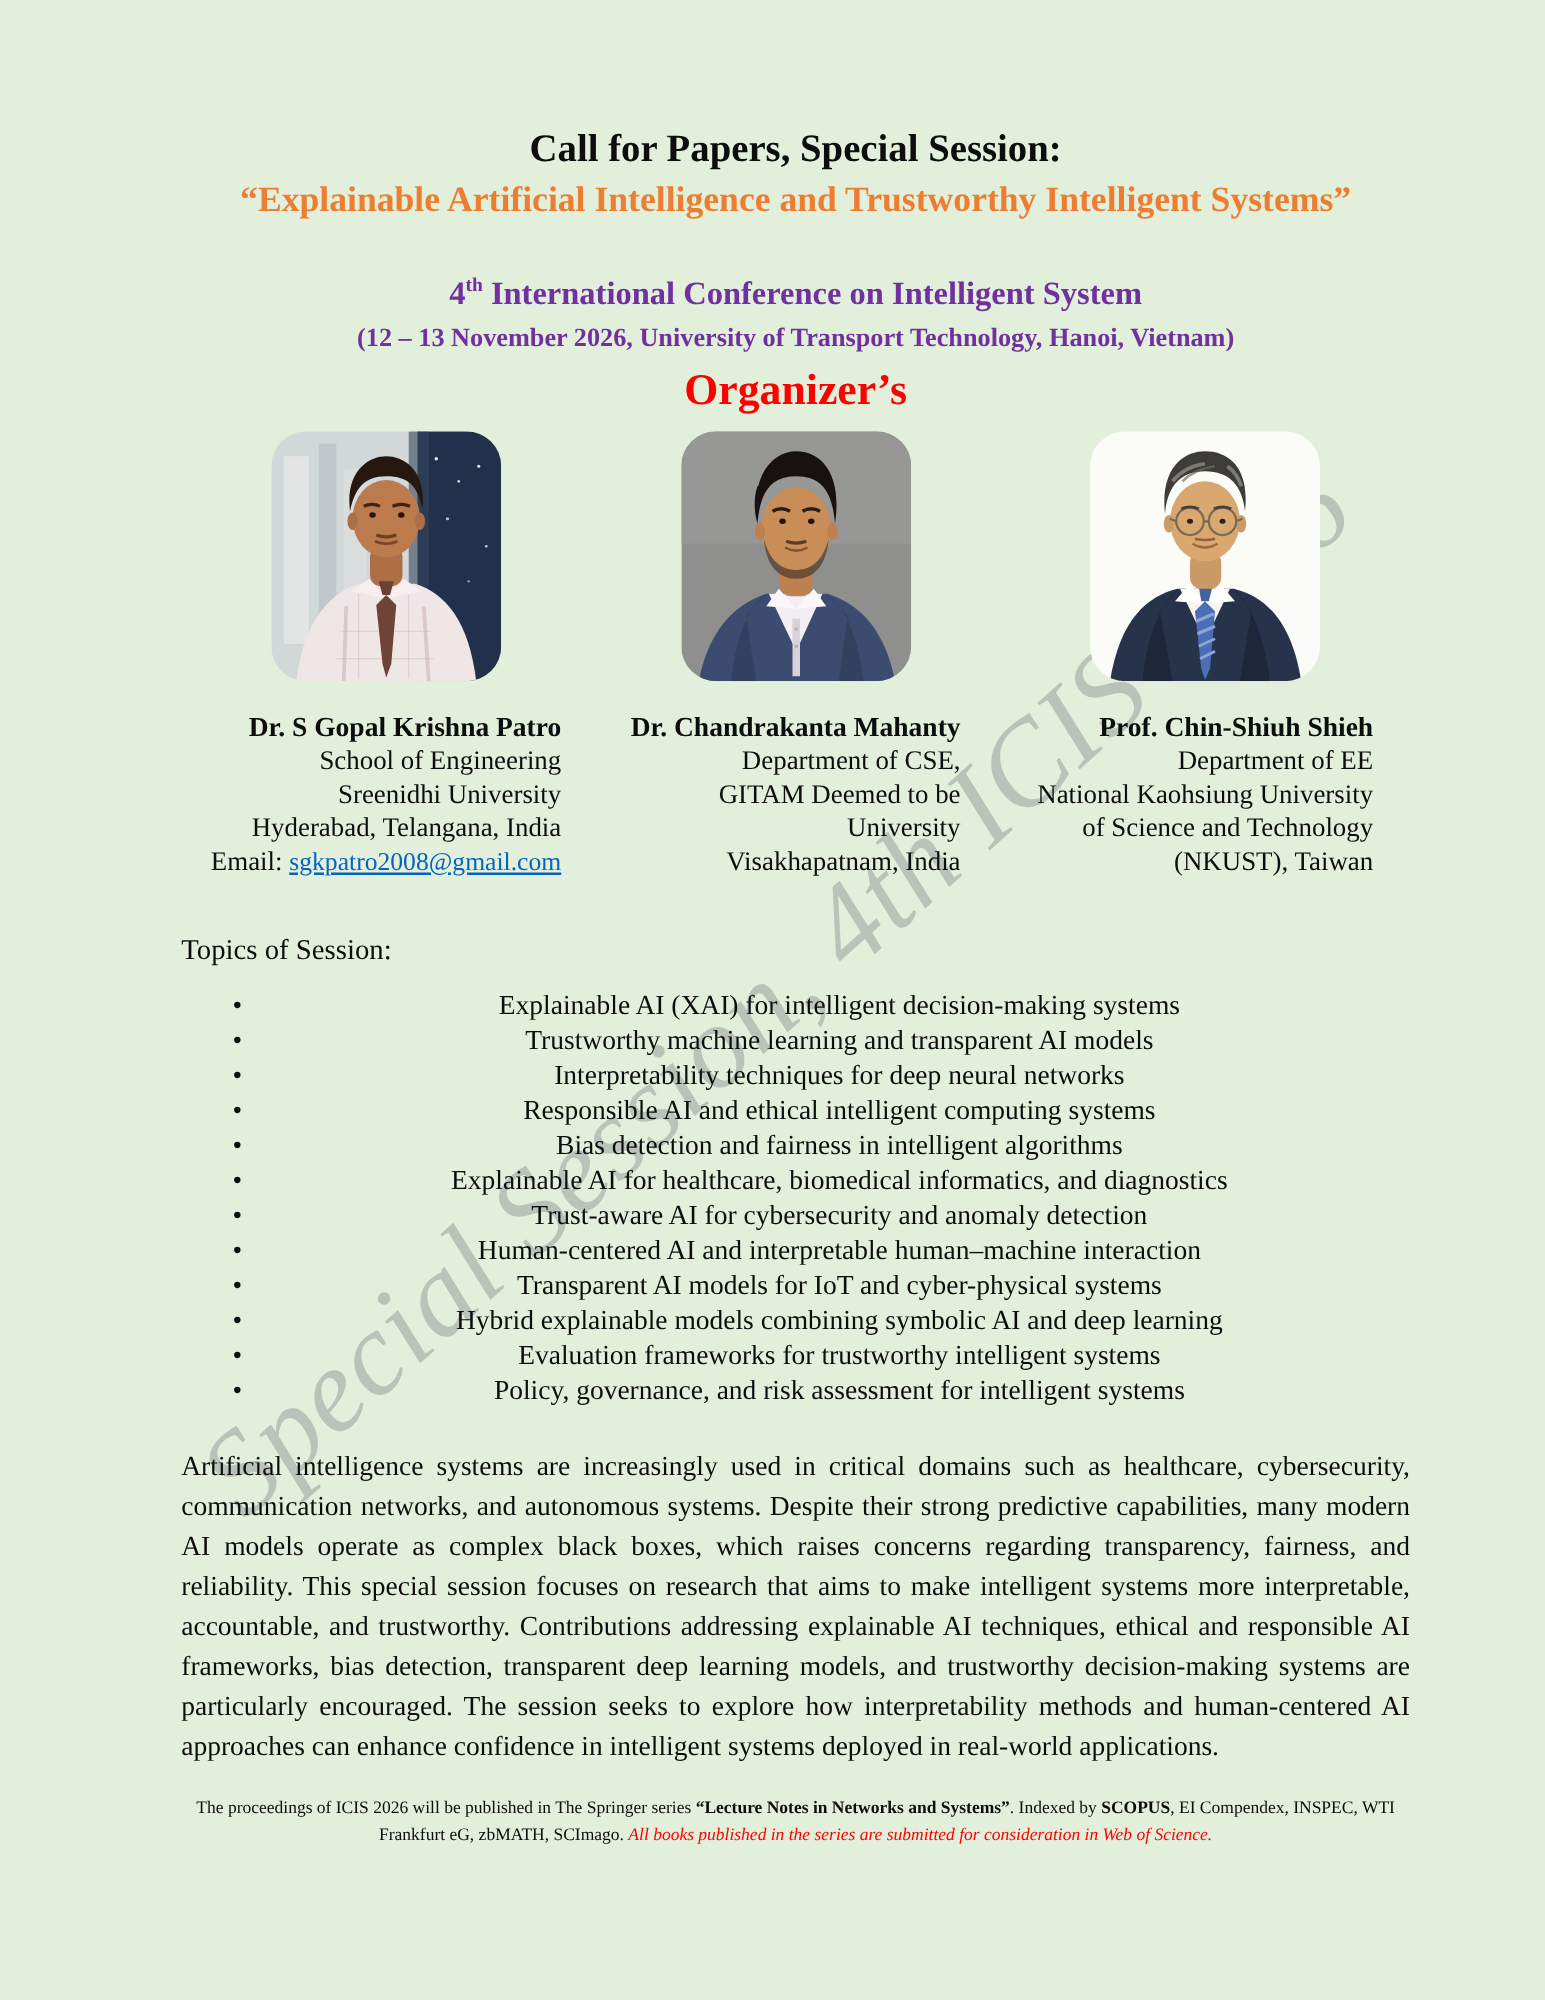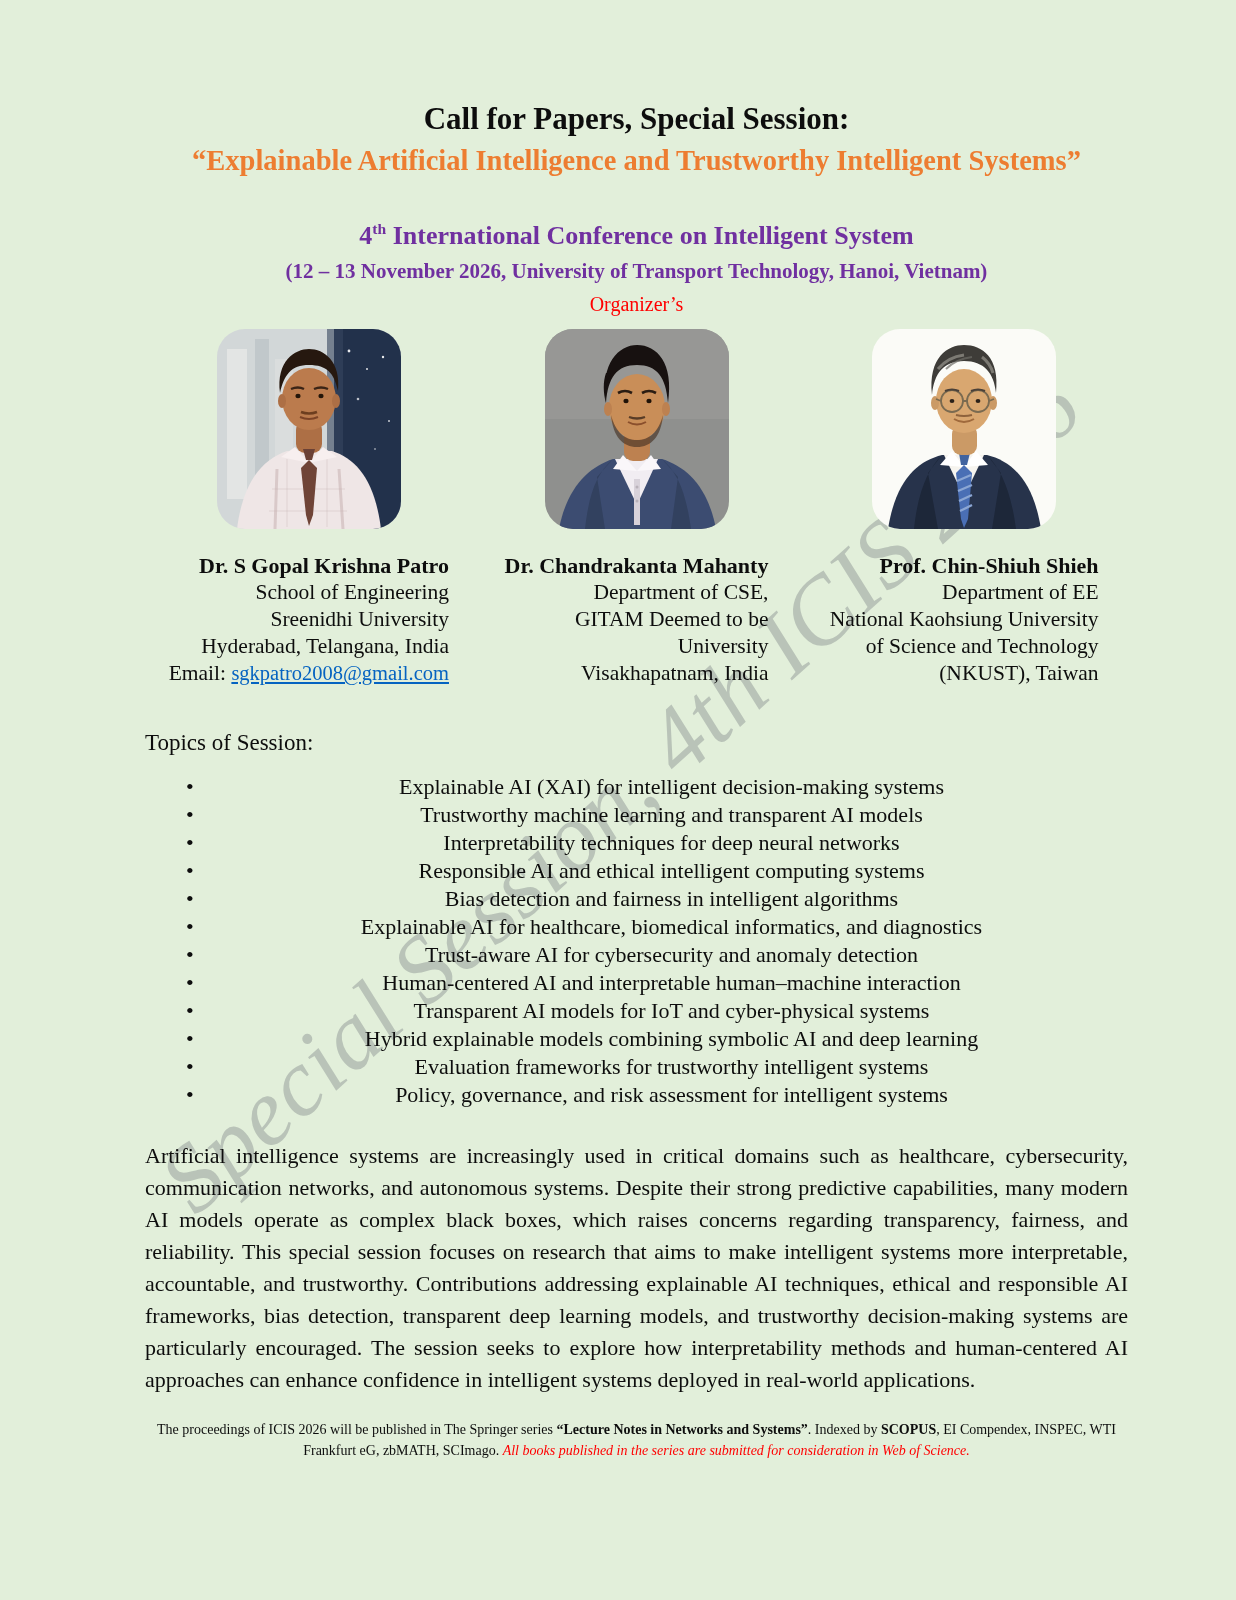"Organizer’s" .organizers-heading { font-size: 20px -> 35px; font-weight: normal -> bold }
